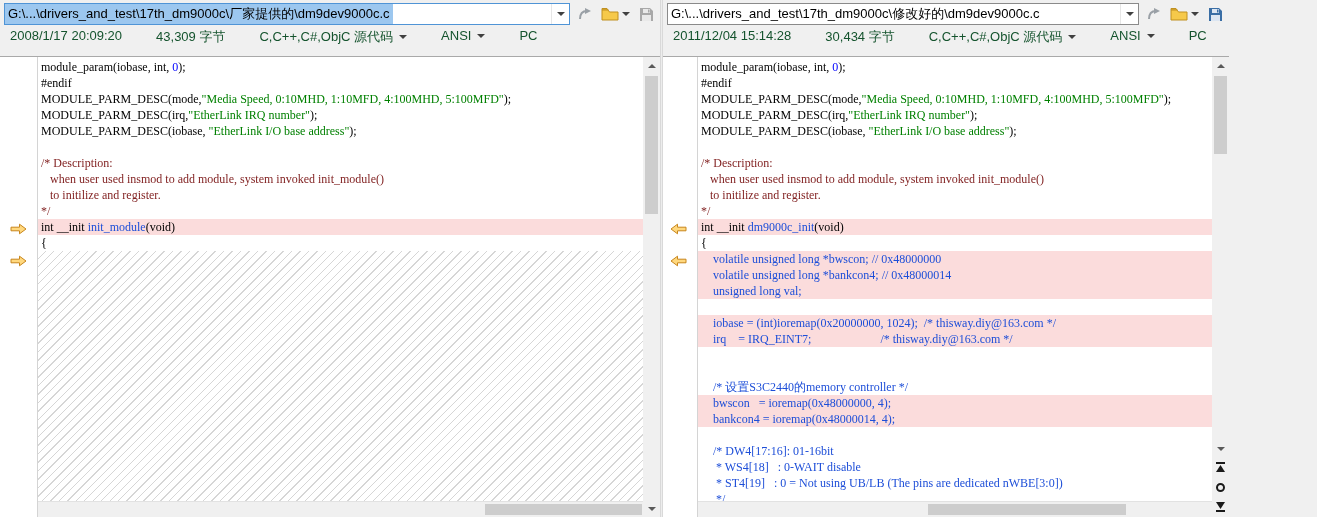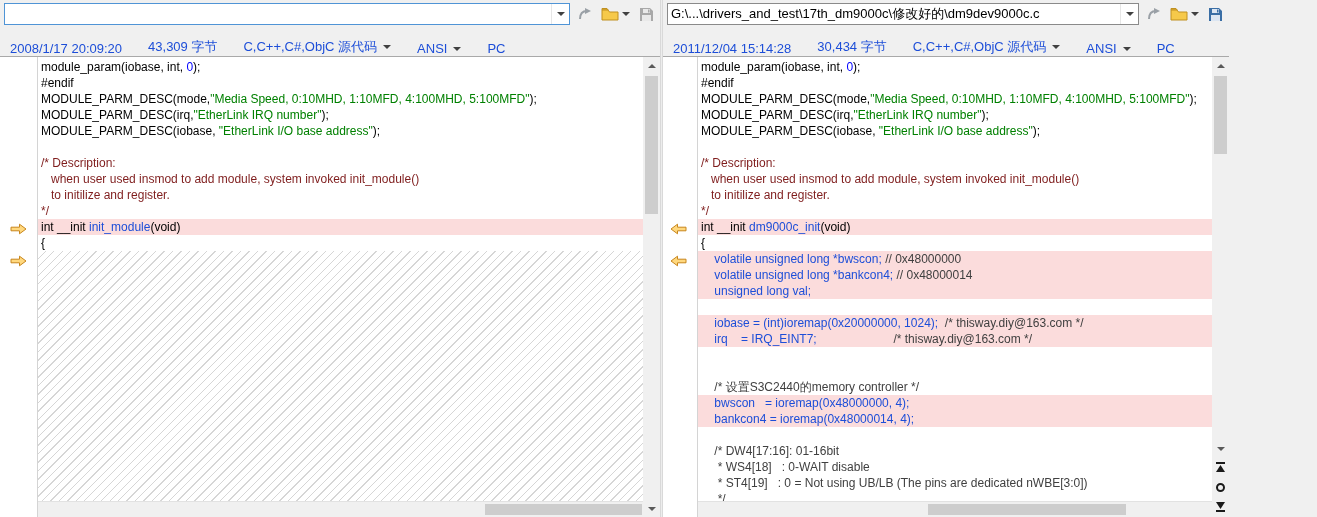"G:\...\drivers_and_test\17th_dm9000c\厂家提" span.path-text { html: none -> <span>G:\...\drivers_and_test\17th_dm9000c\厂家提供的\dm9dev9000c.c</span> }
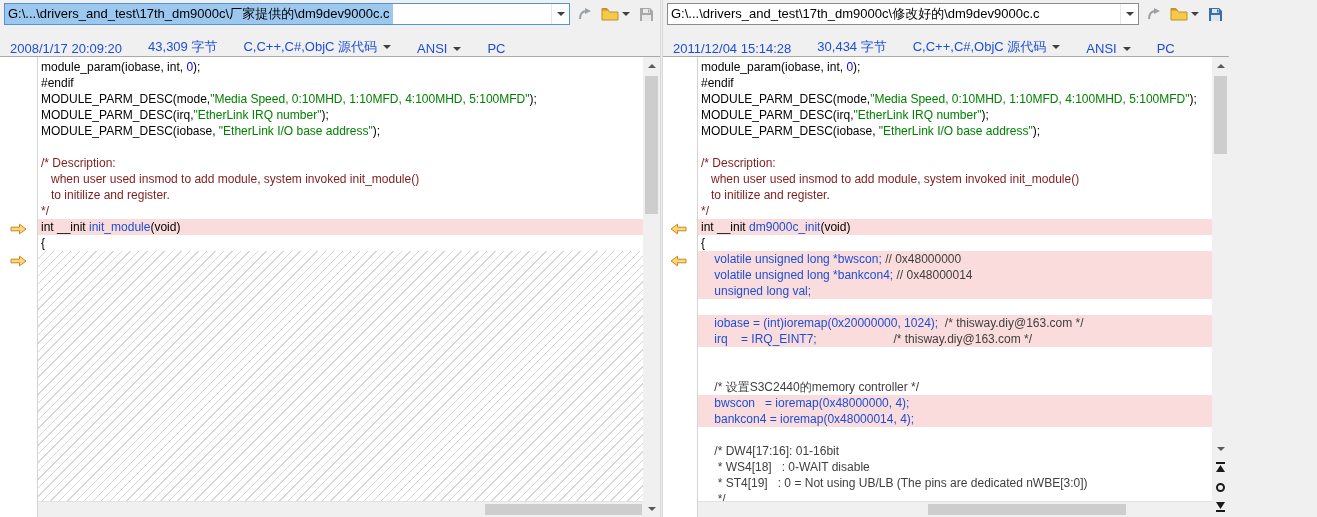"2008/1/17 20:09:20" .info-row { align-items: flex-end -> flex-start; color: #1d4ed8 -> #14532d; gap: 26px -> 34px }
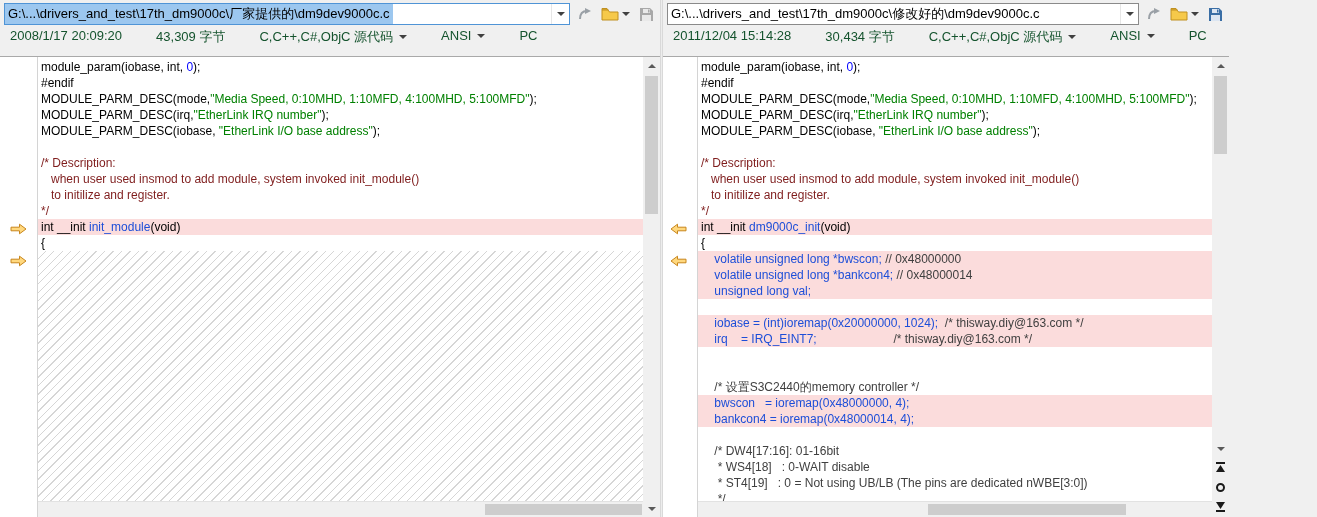"module_param(iobase, int, 0);" .code-lines { font-family: Liberation Sans, sans-serif -> Liberation Serif, serif }
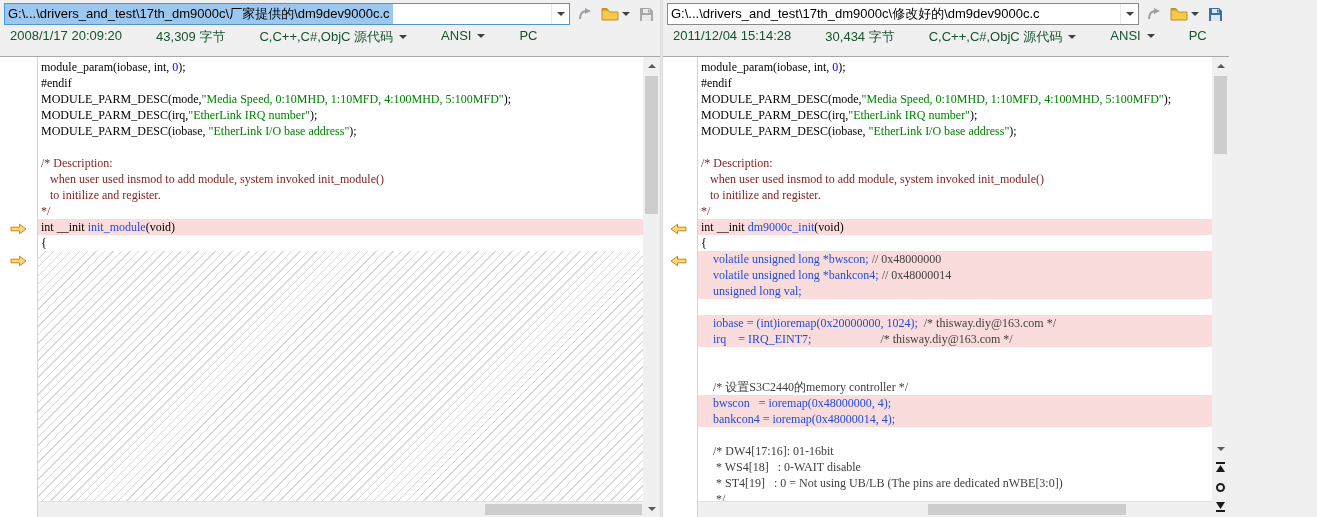"// 0x48000000" .seg-bluecmt { color: #404040 -> #1d4ed8 }
